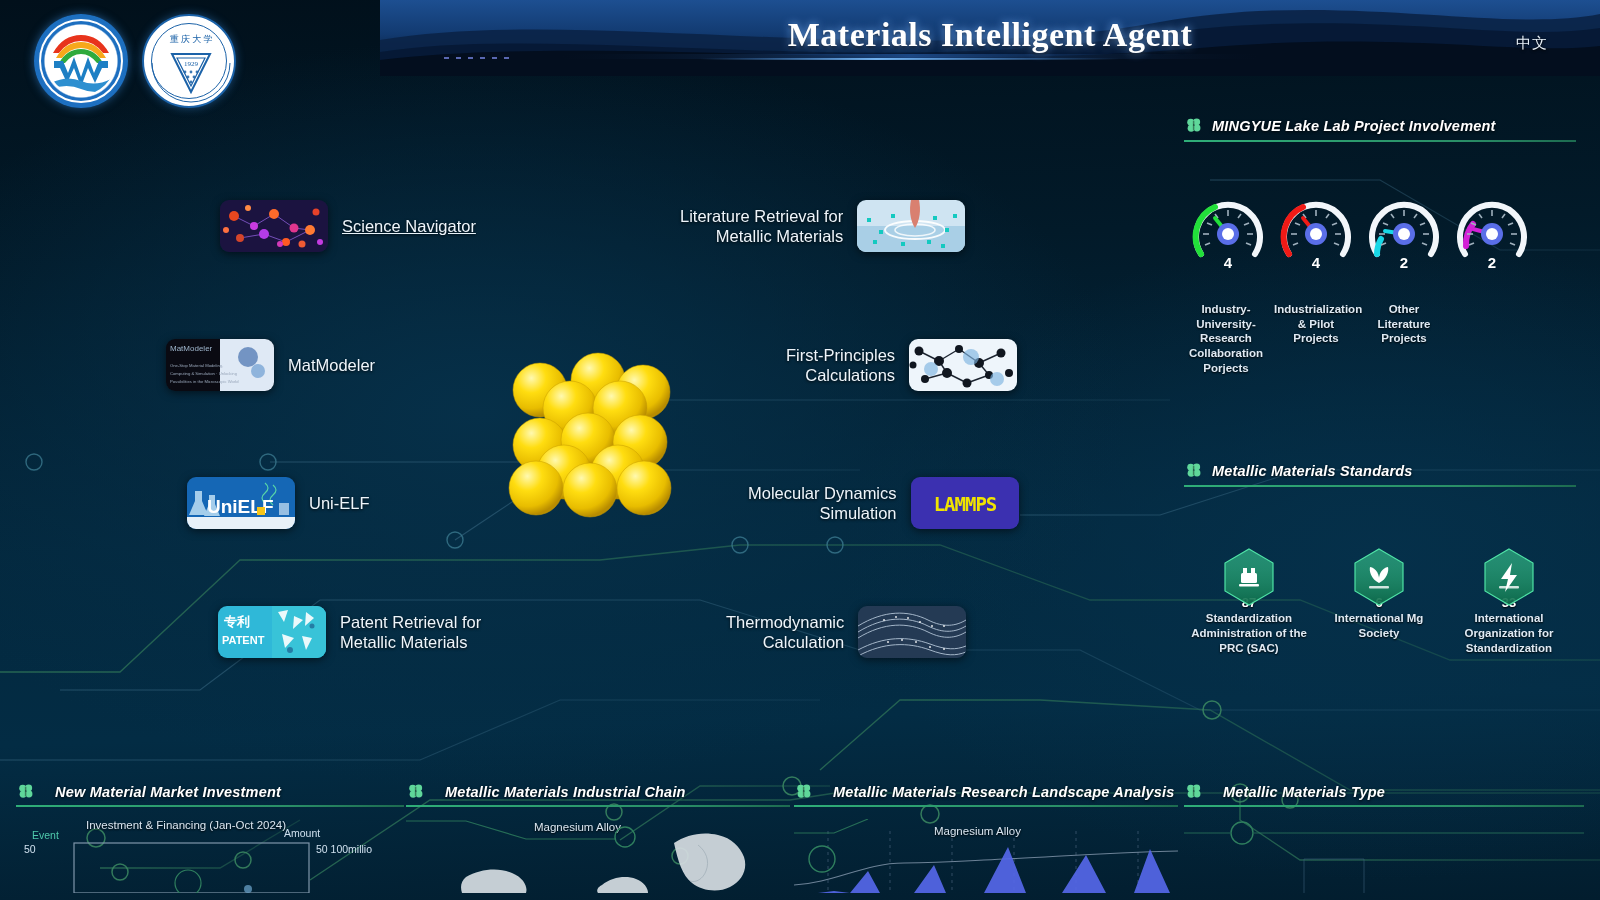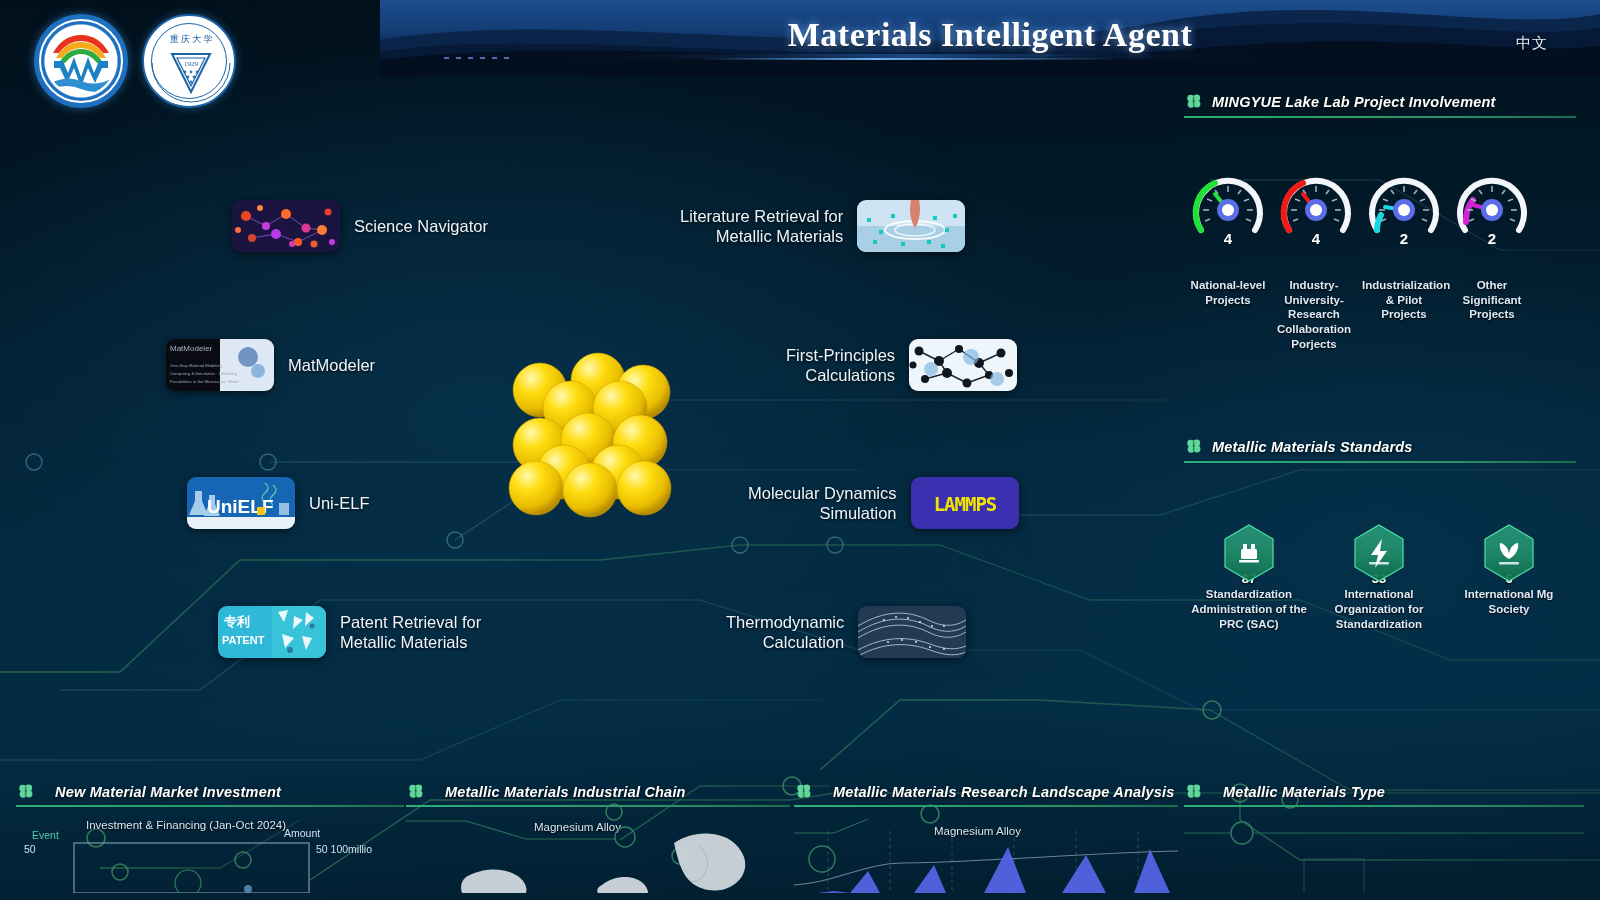"MINGYUE Lake Lab Project Involvement" .panel { margin-top: none -> 24px }
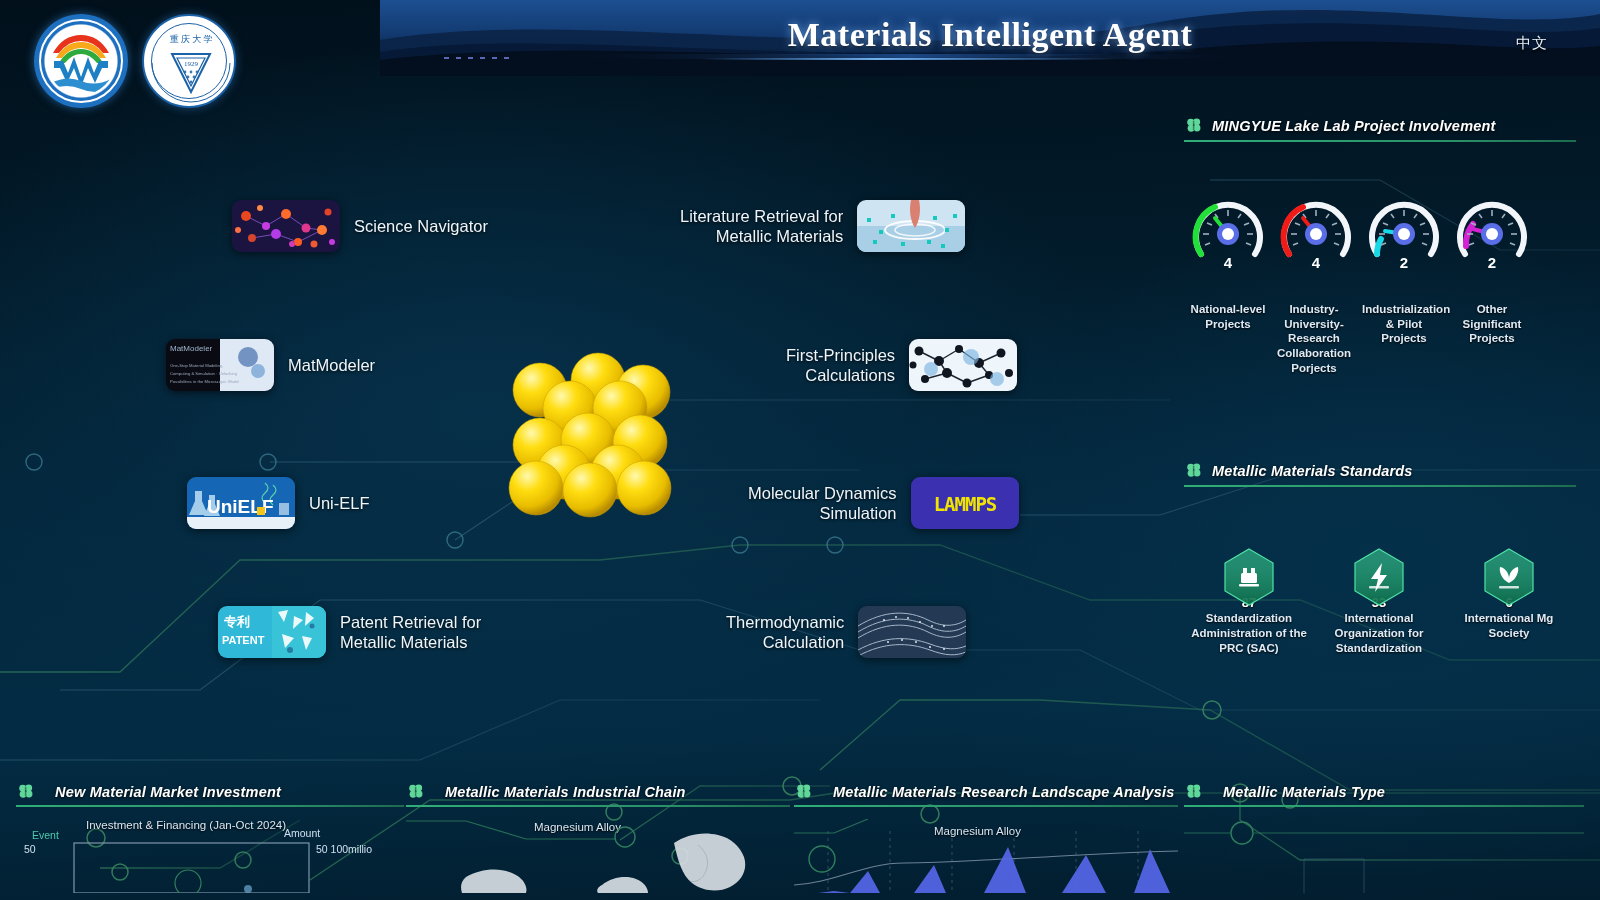"Science Navigator" div.mod { left: 232px -> 220px; text-decoration: none -> underline }
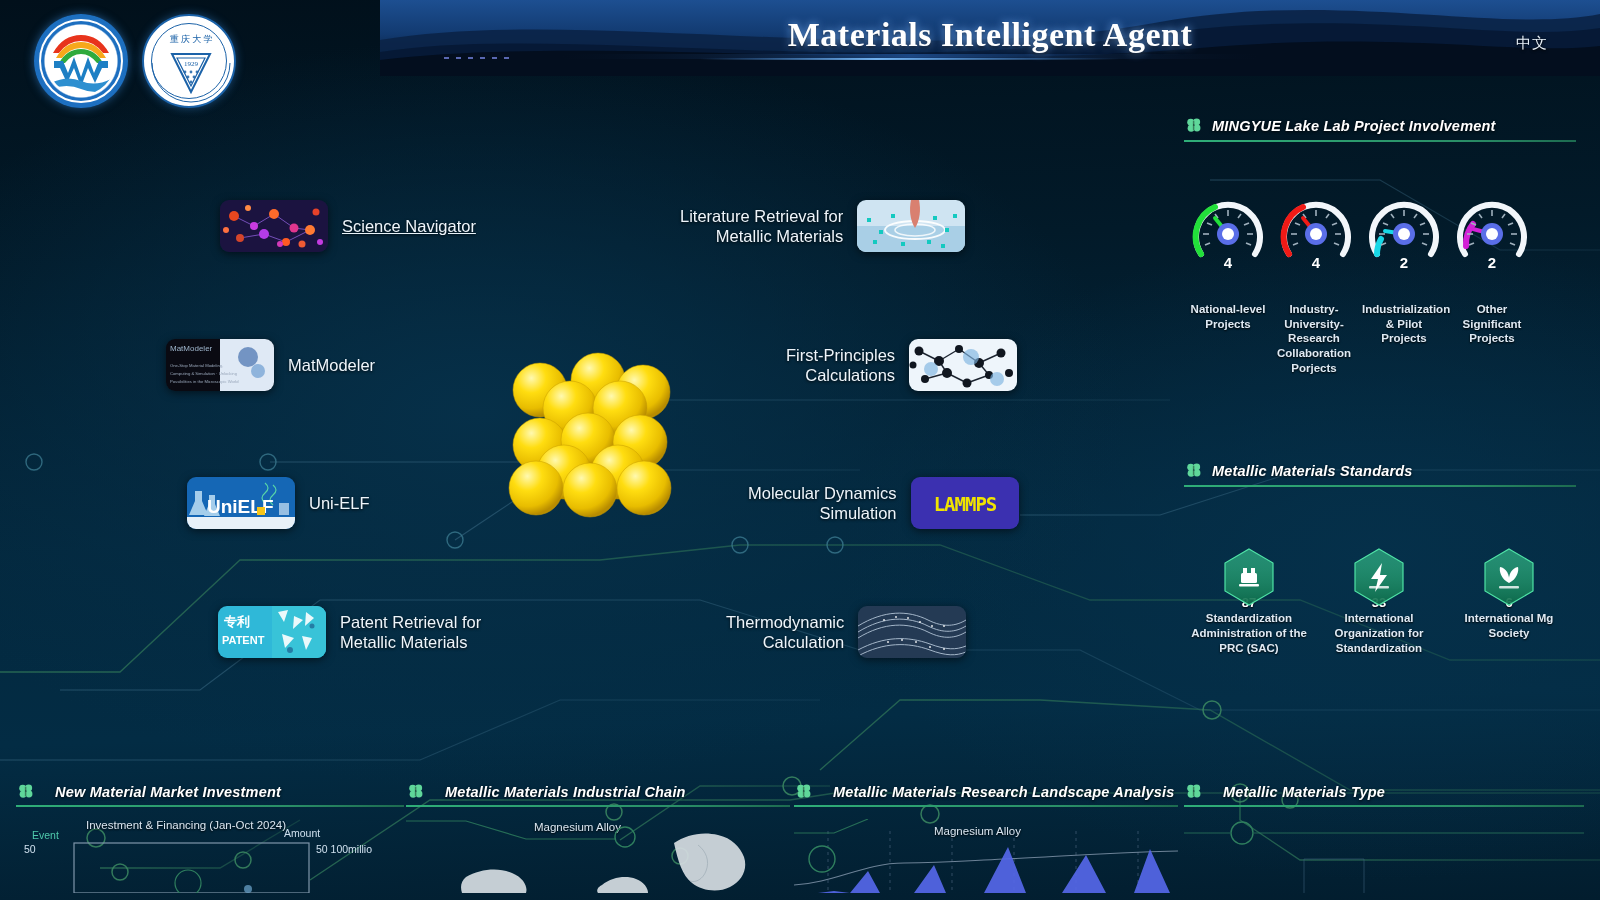"National-level Projects" div { html: <div> <div>National-level Projects</div> </div> -> none }
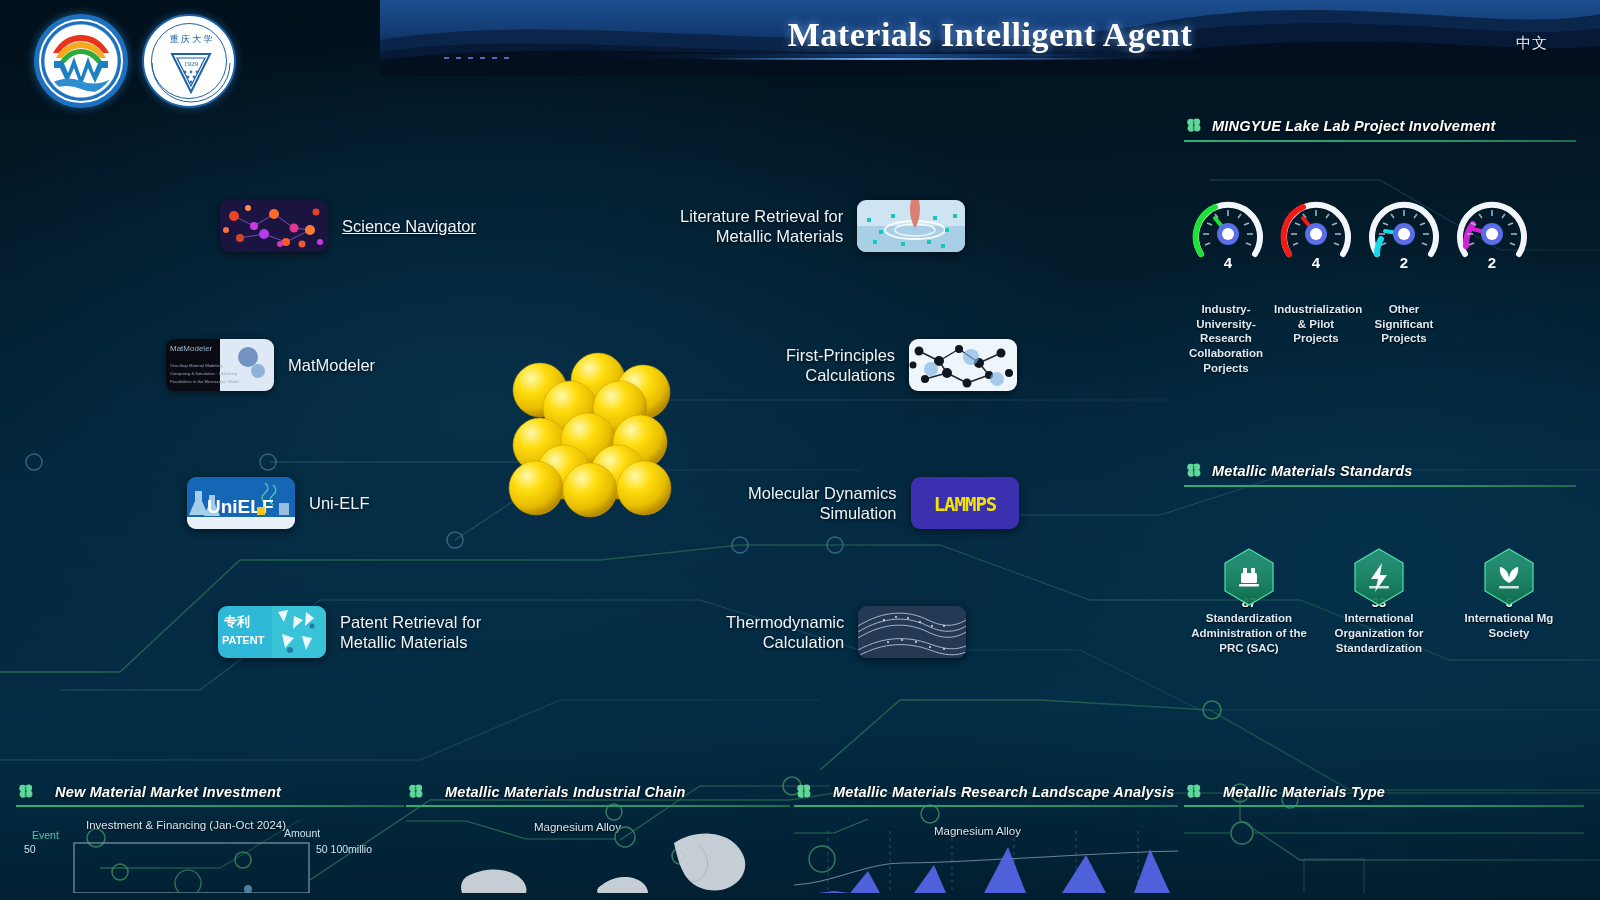"Other Significant Projects" div.gauge-label { text: Significant -> Literature }
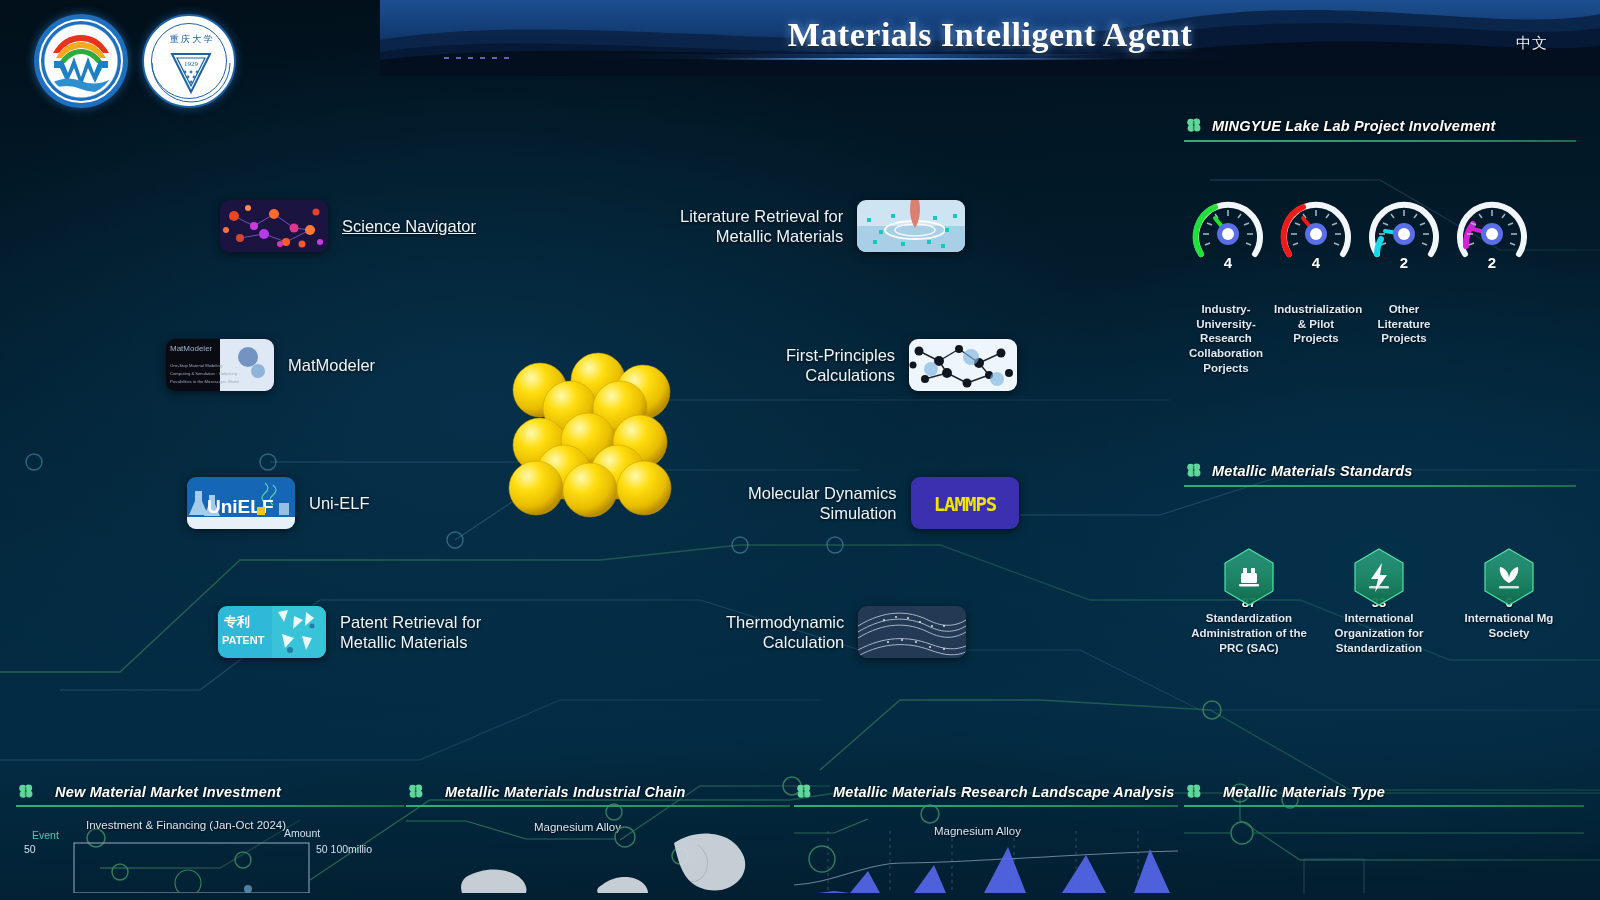"International Organization for" div.hex-cell { order: before "International Mg Society" -> after "International Mg Society" }
